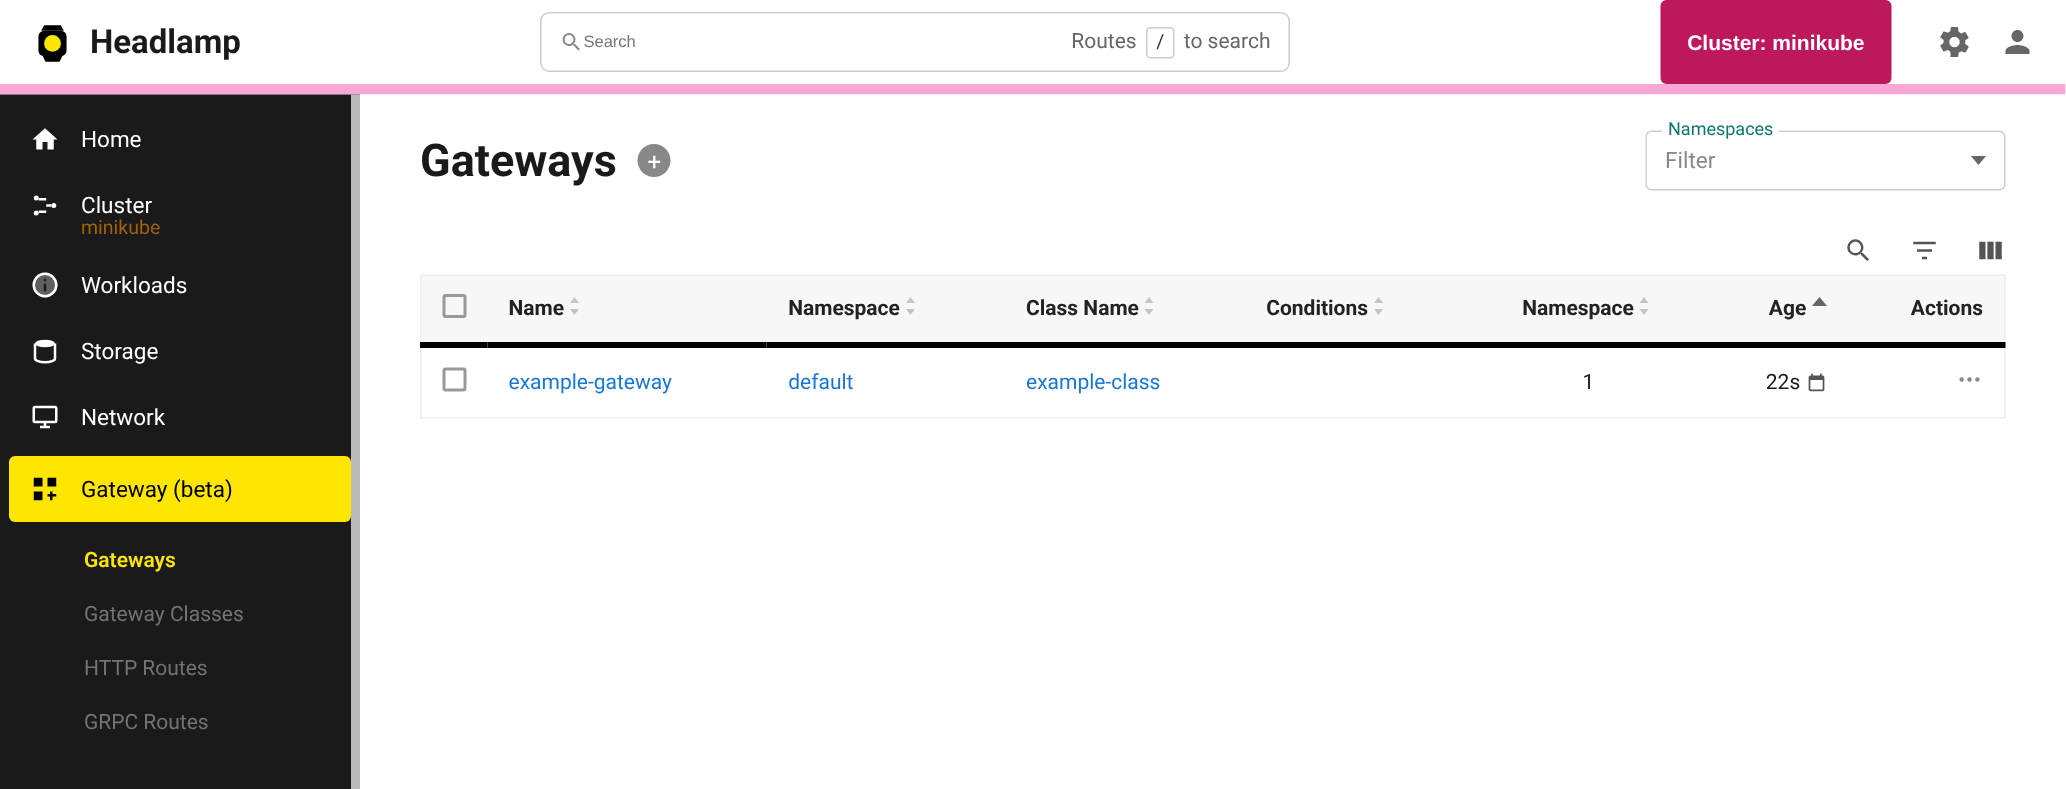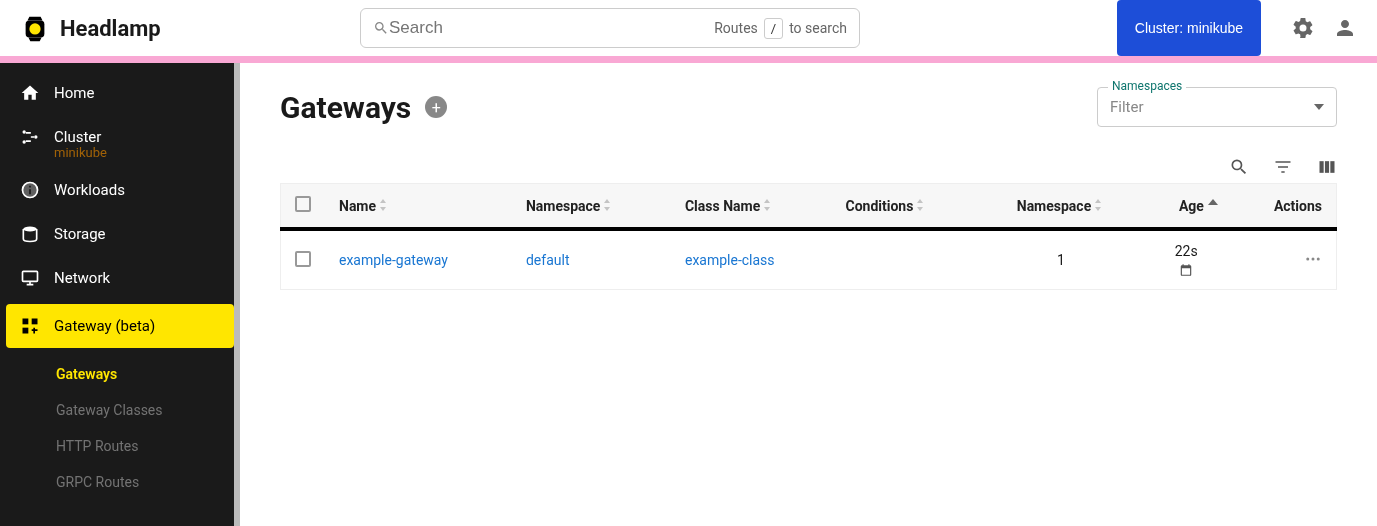"Search" .searchbox input { font-size: 17px -> 11px }
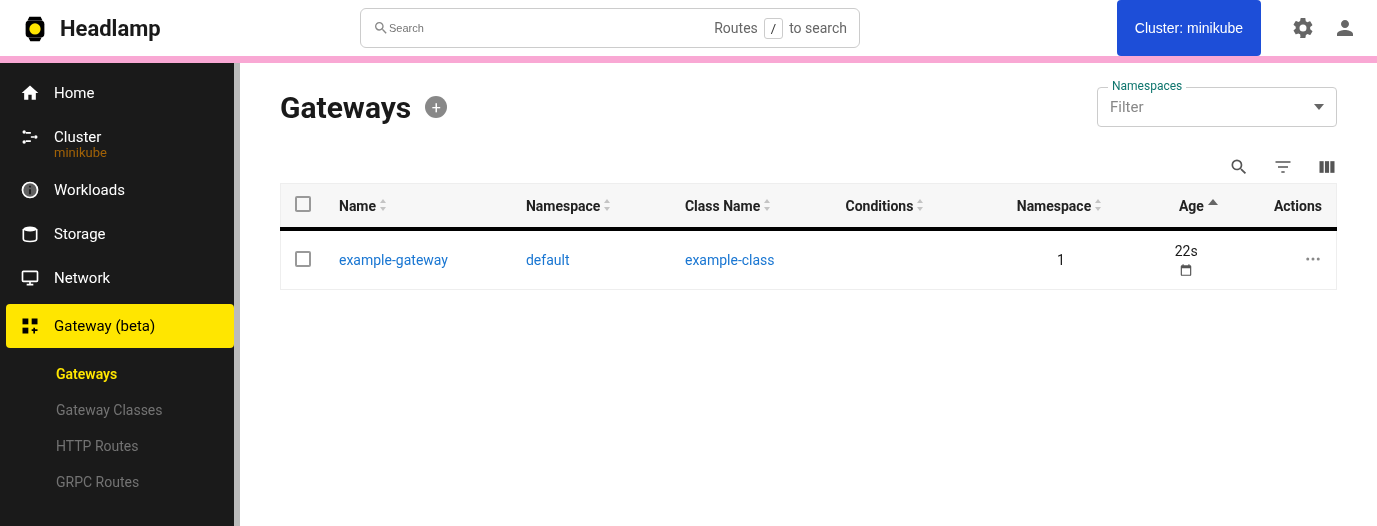"Cluster: minikube" .cluster-btn { background: #1d4ed8 -> #be185d; font-weight: 400 -> 700 }
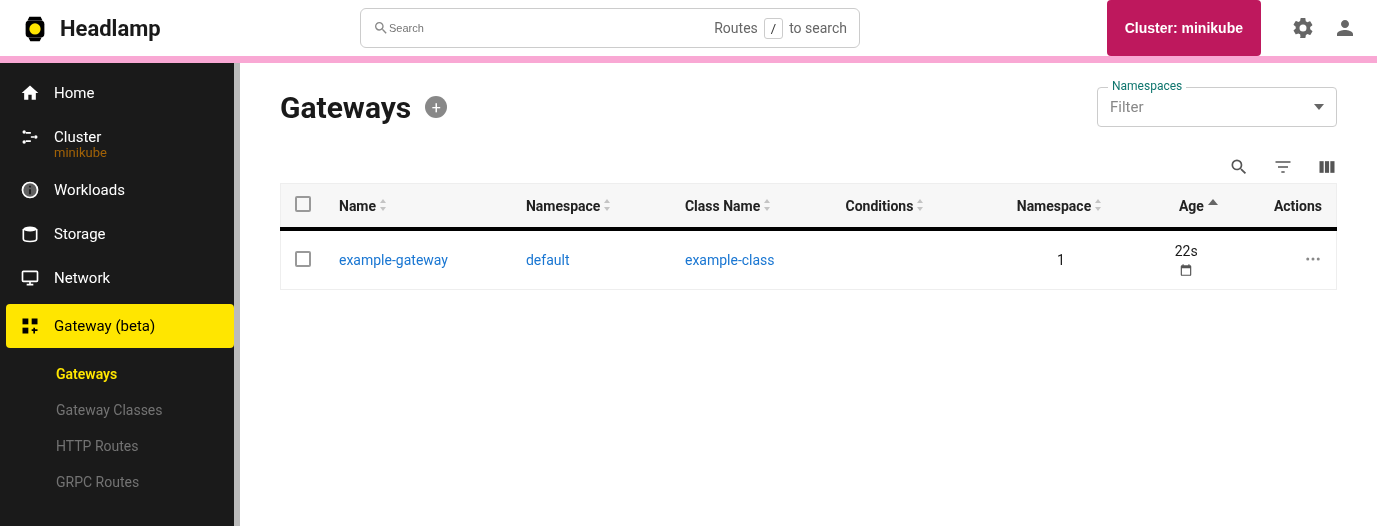"22s" .age-cell { flex-direction: column -> none }
